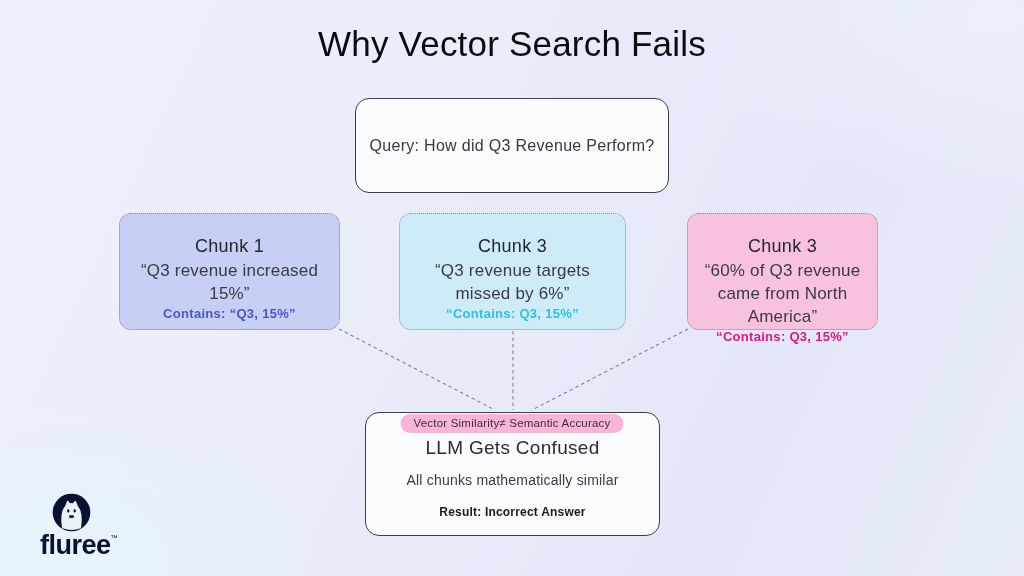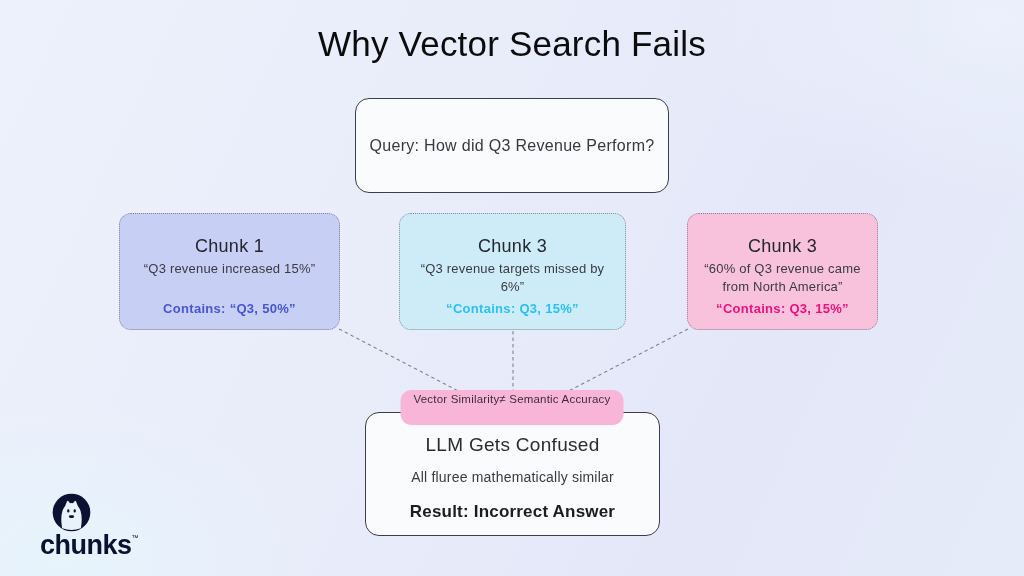"“Q3 revenue increased 15%”" .chunk-body { font-size: 13px -> 17px }
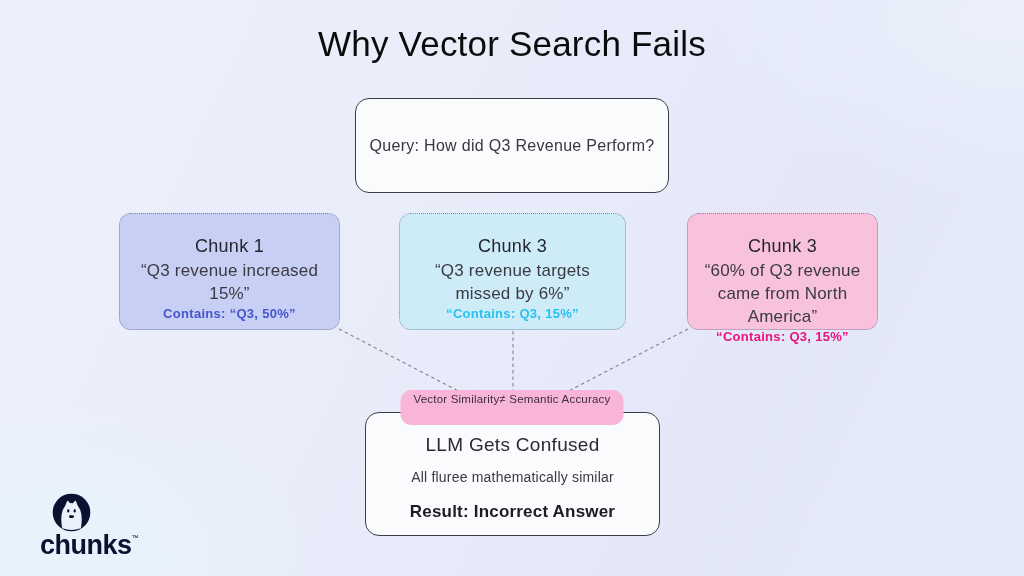"Contains: “Q3, 50%”" div.chunk-contains { text: 50% -> 15% }
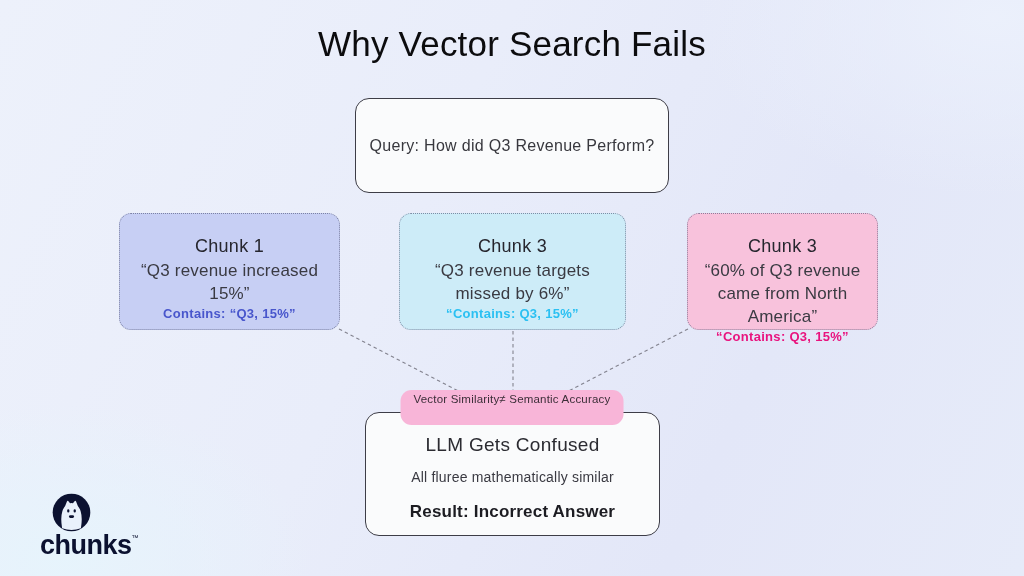"Vector Similarity≠ Semantic Accuracy" .badge { padding: 3px 13px 20px 13px -> 3px 13px 4px 13px; top: 390px -> 414px }
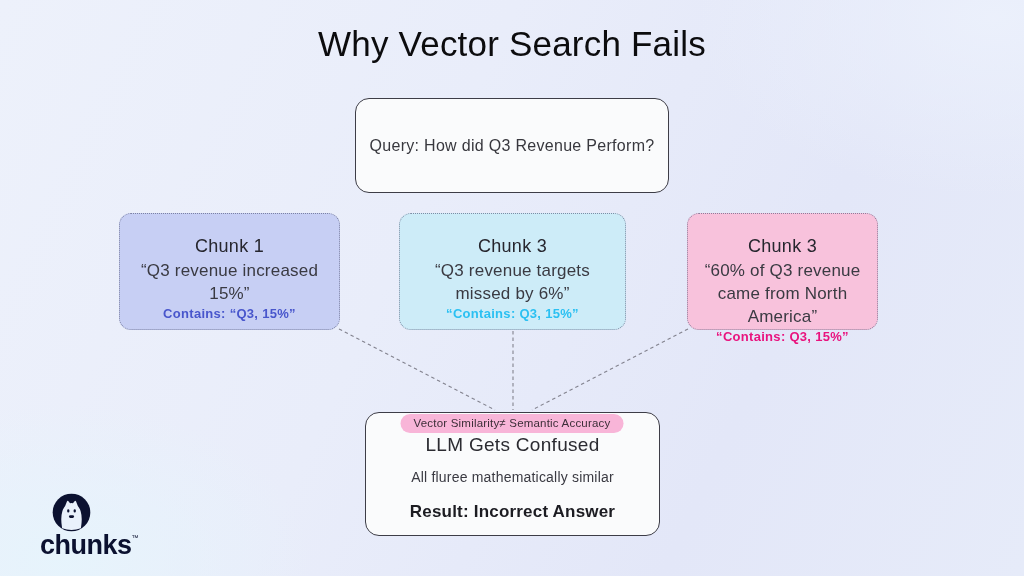"All fluree mathematically similar" div.result-sub { text: fluree -> chunks }
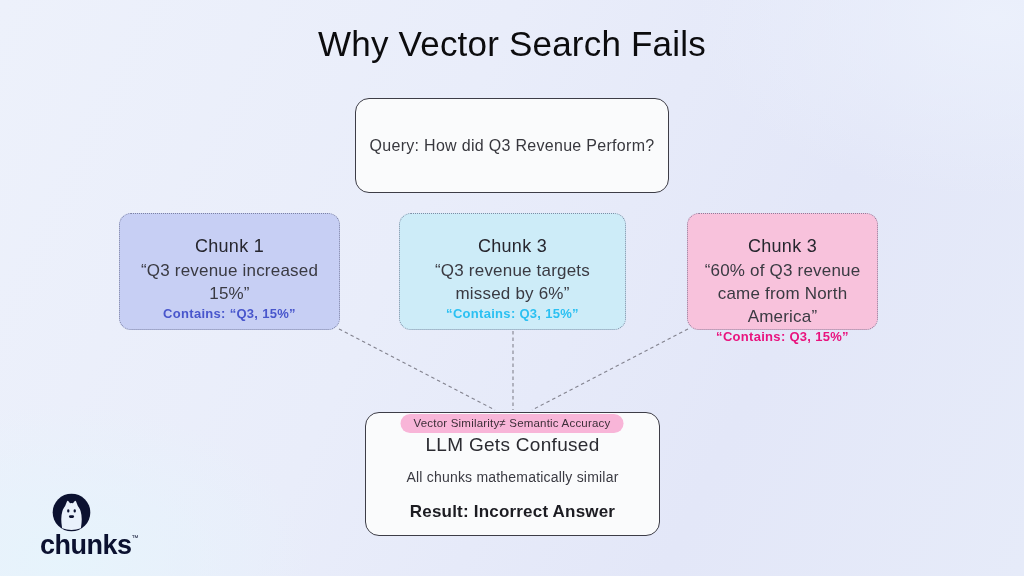"Result: Incorrect Answer" .result-answer { font-size: 17px -> 12px }
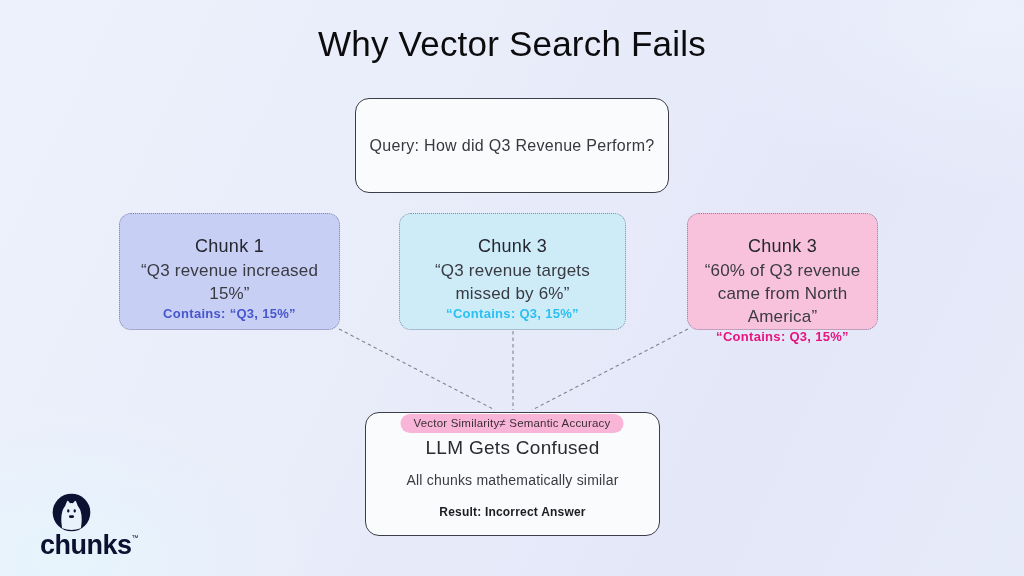"chunks" span { text: chunks -> fluree }
